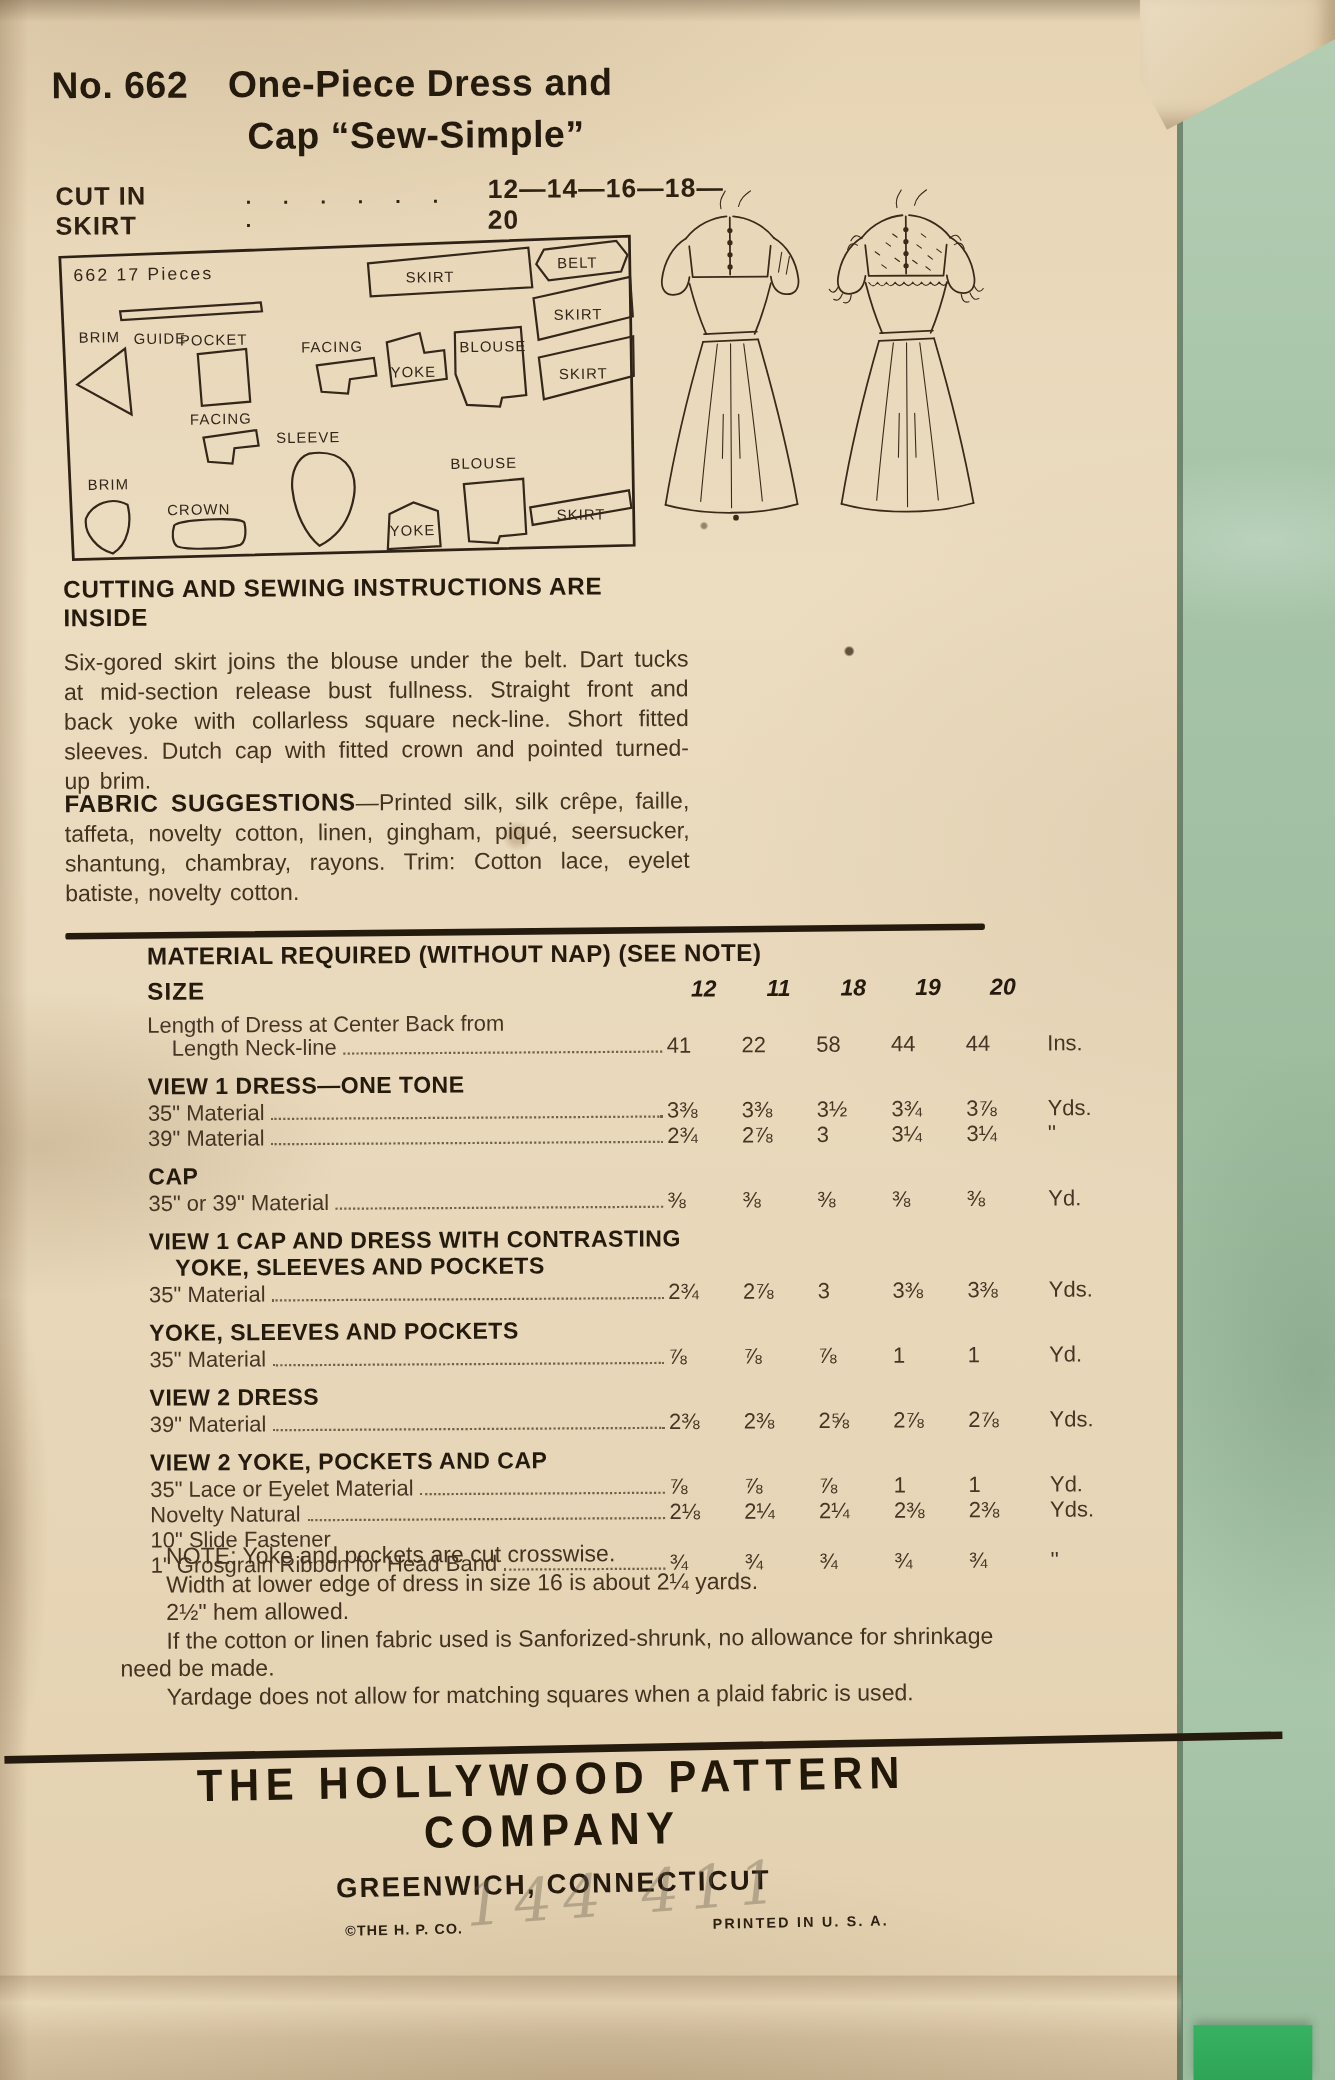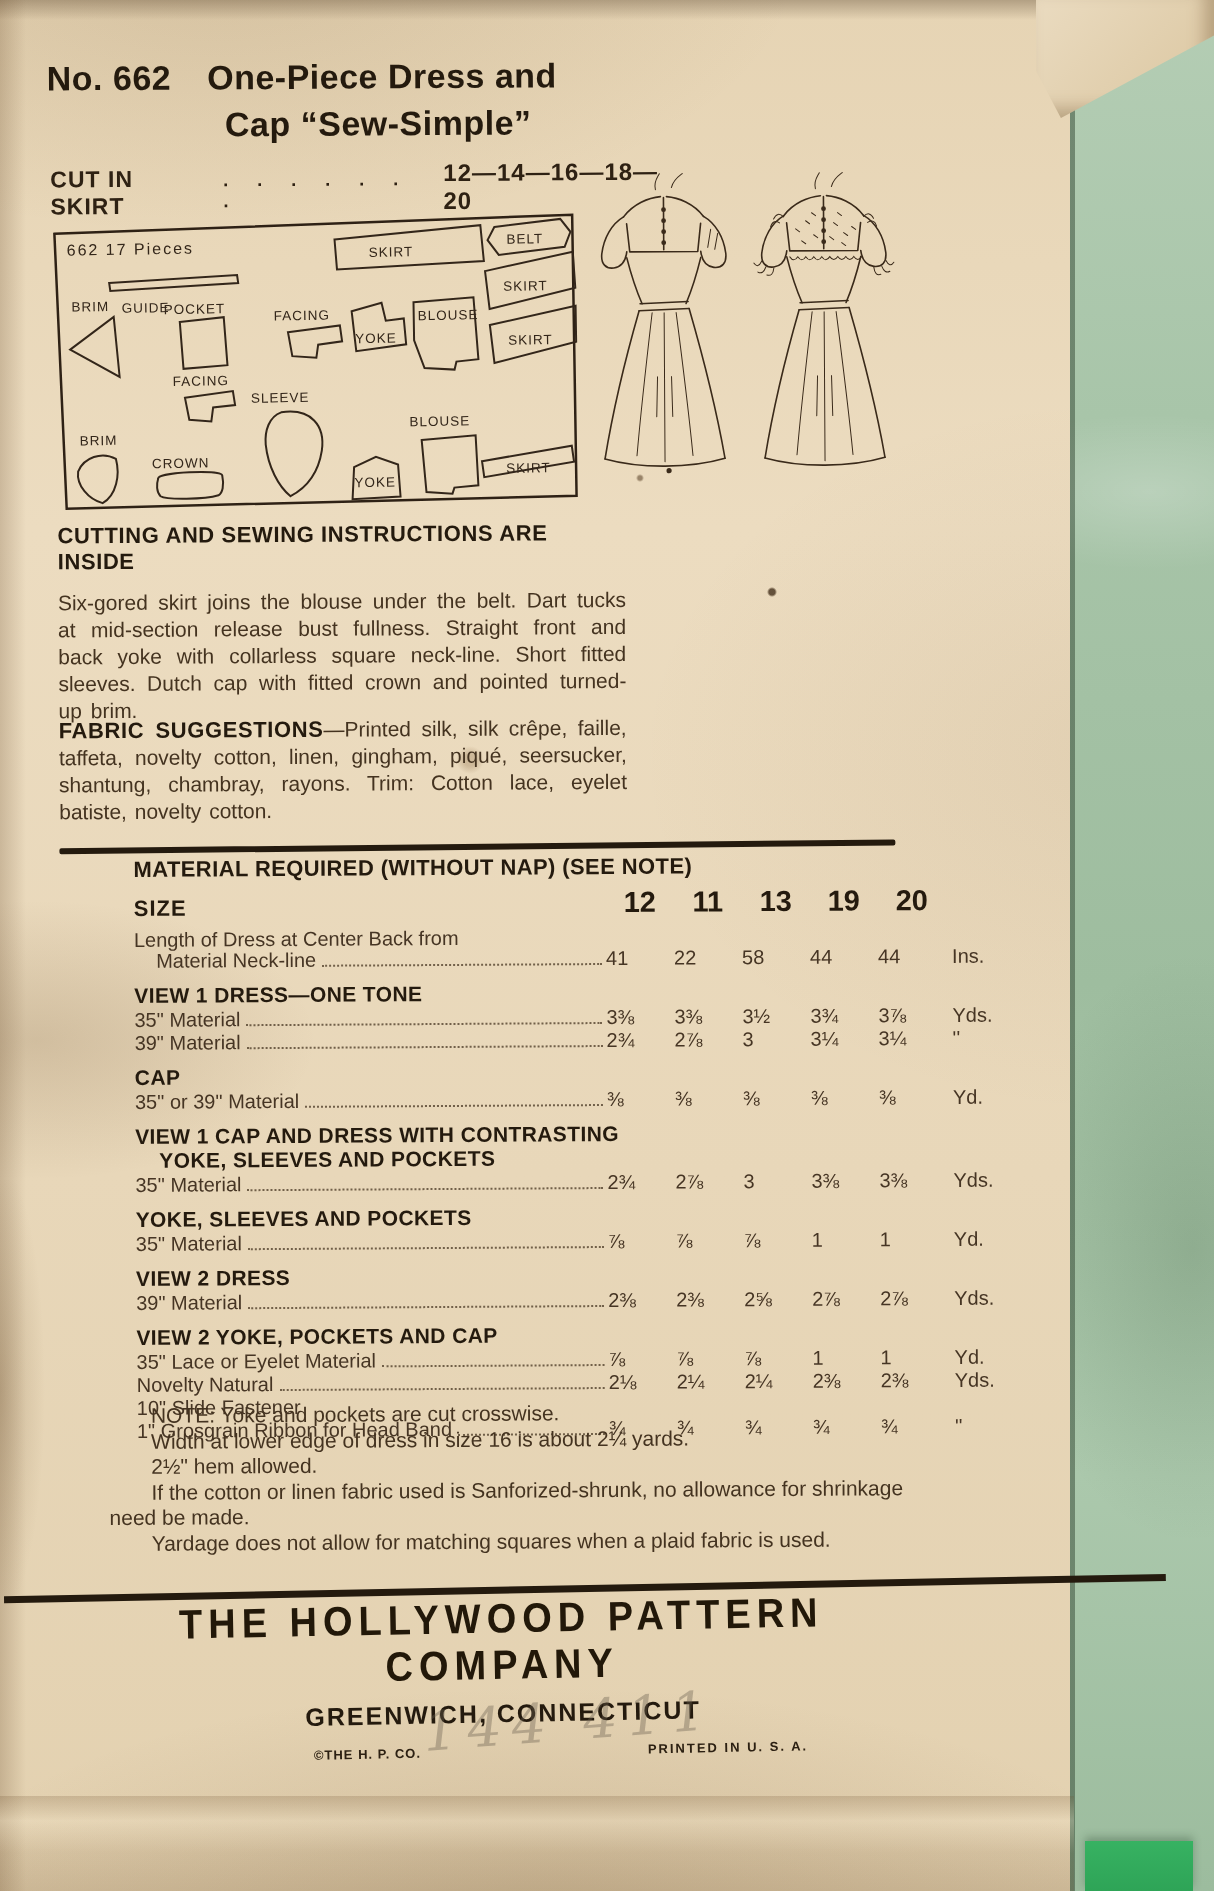"12" .srow .sn { font-size: 29px -> 21px; font-style: none -> italic }
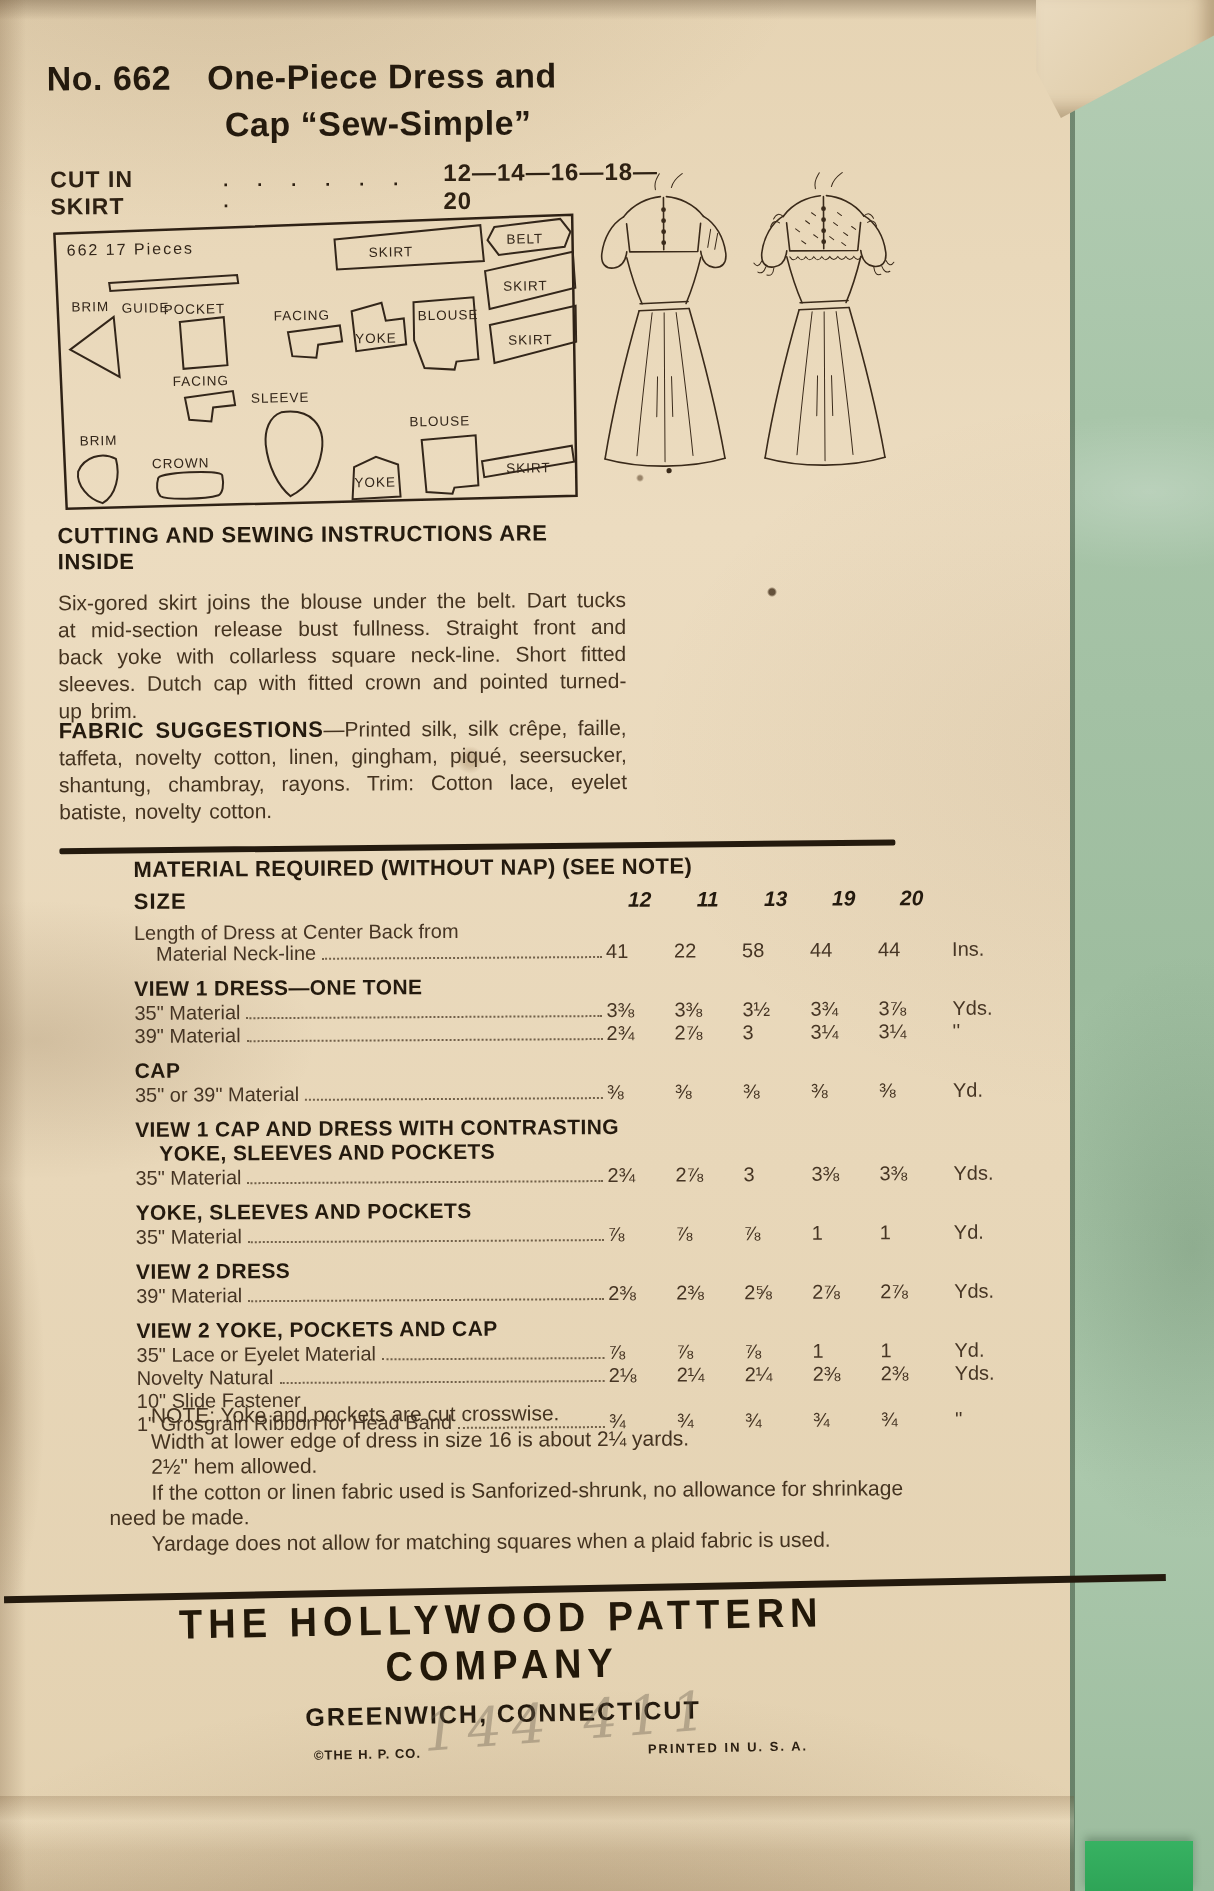"13" div.sn { text: 13 -> 18 }
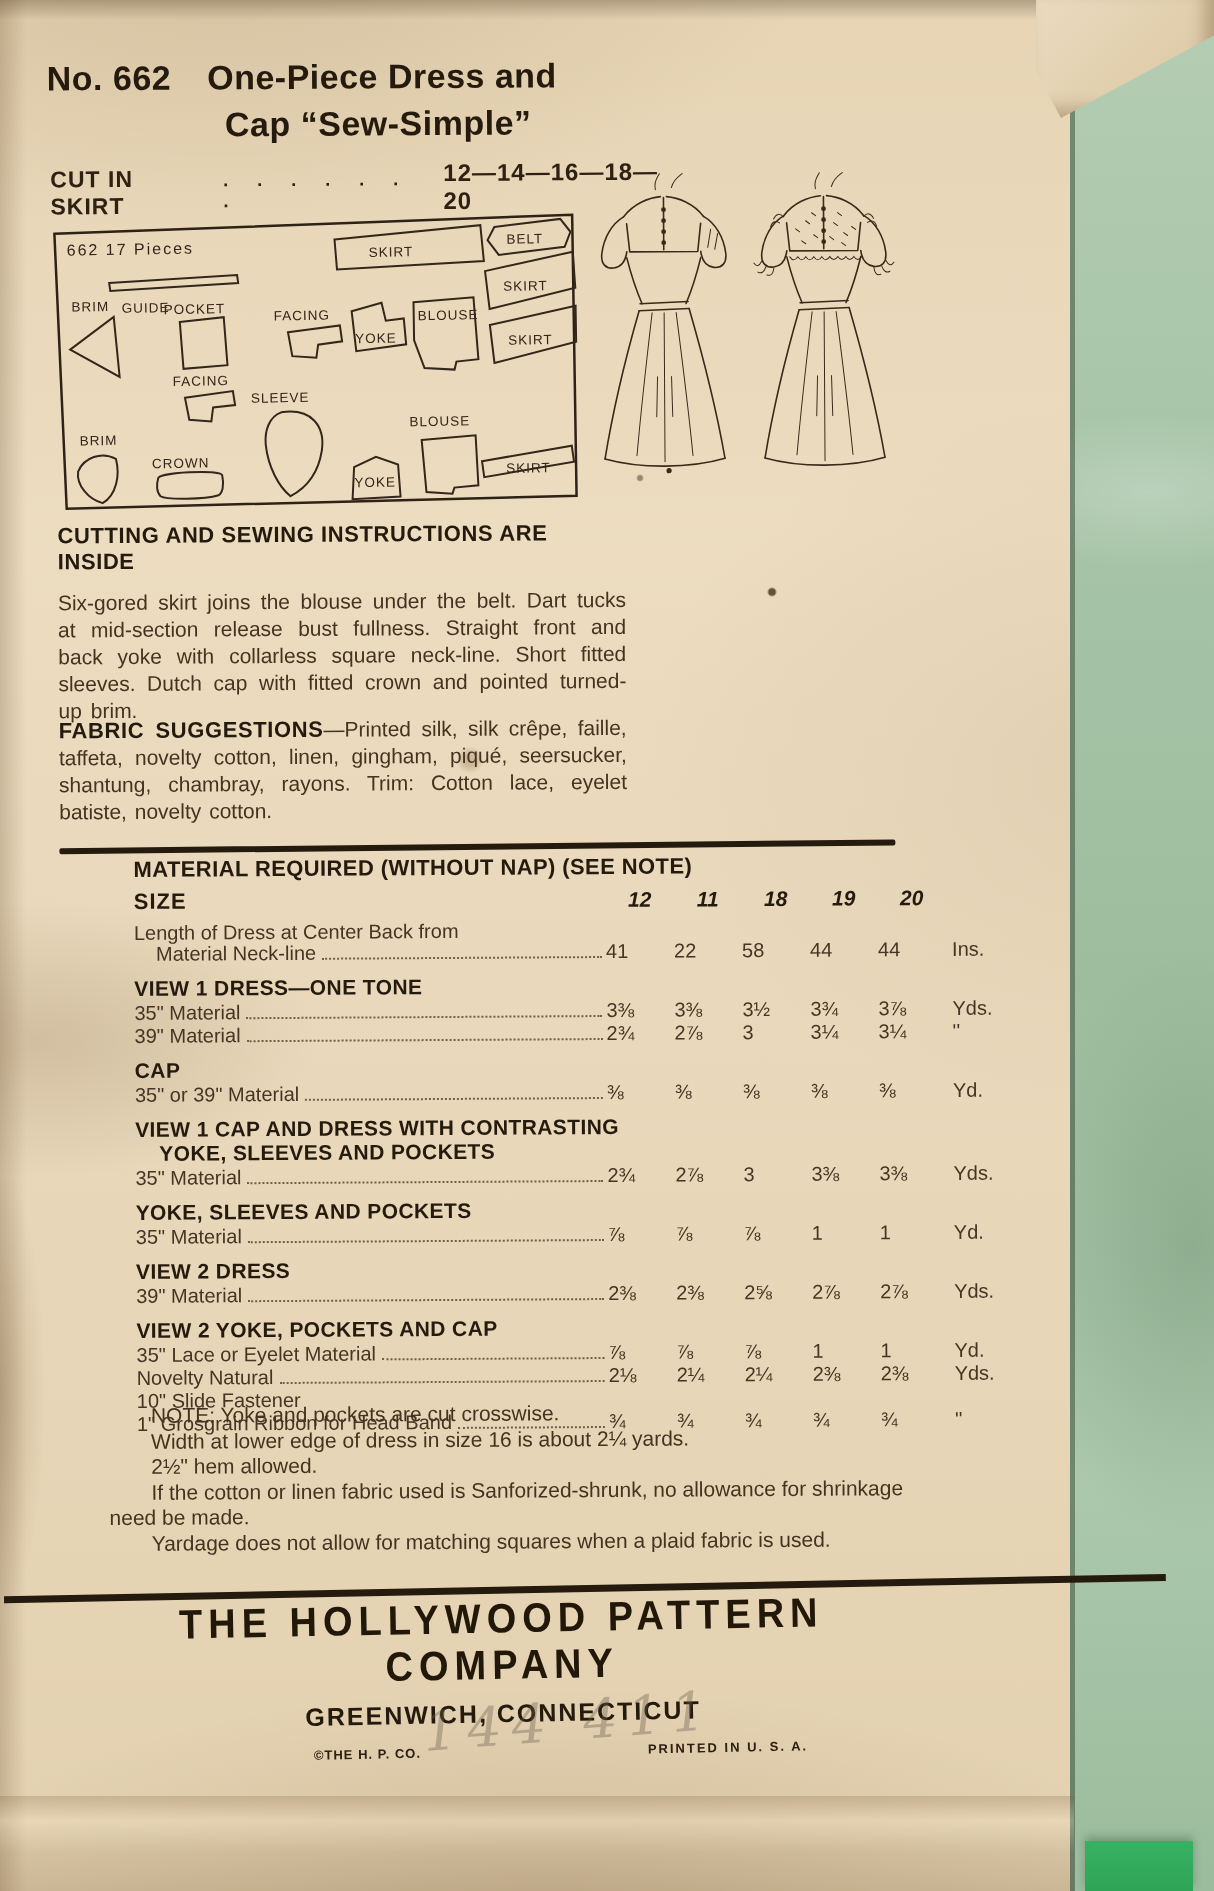"Material Neck-line" span { text: Material -> Length }
